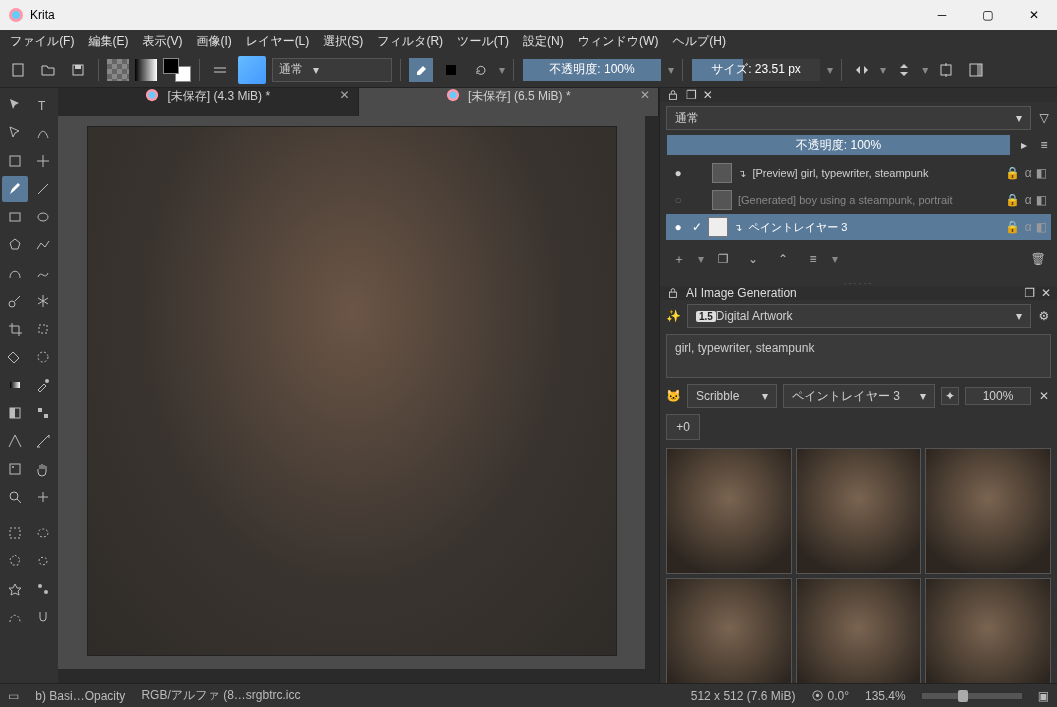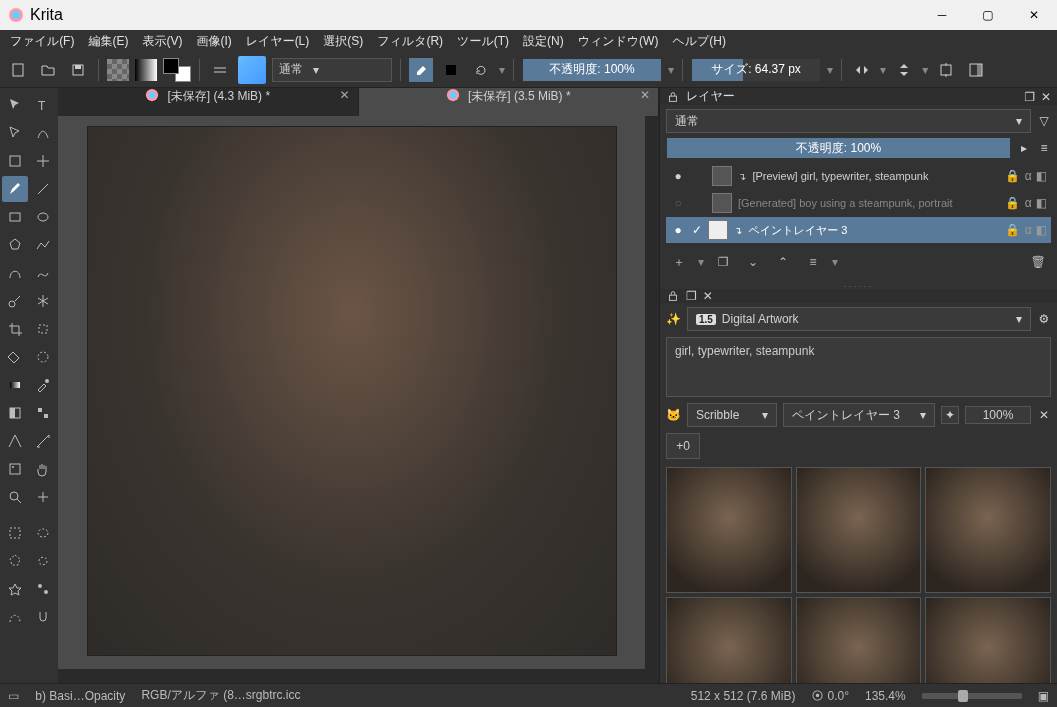"Krita" .titlebar .title { font-size: 16px -> 12px }
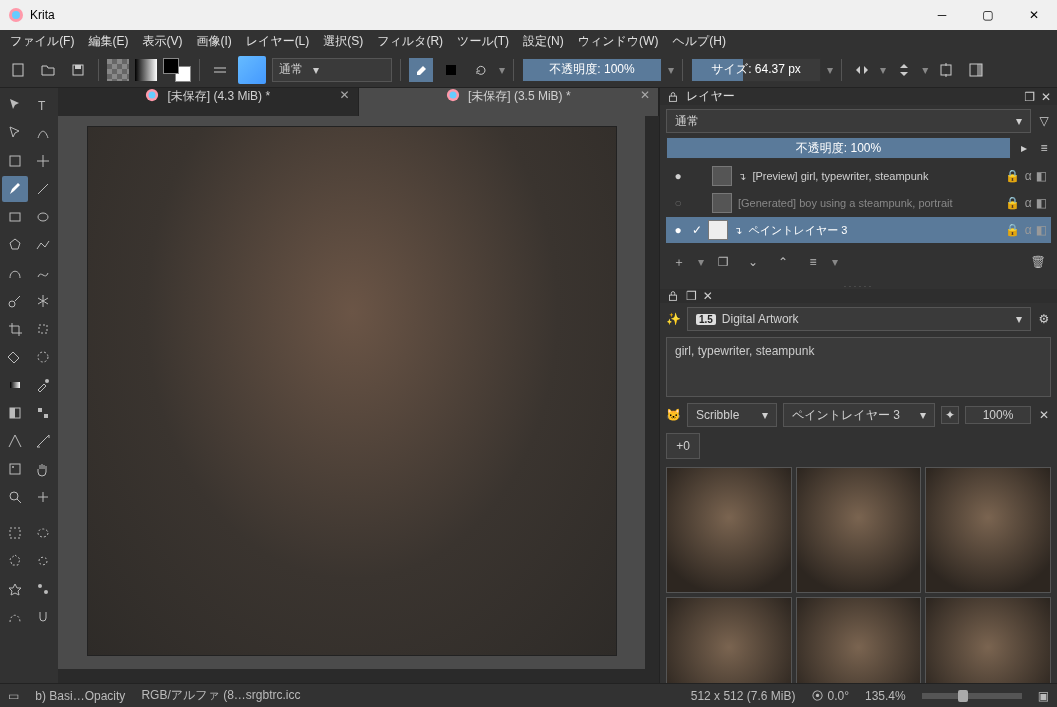"サイズ: 64.37 px" span { text: 64.37 -> 23.51 }
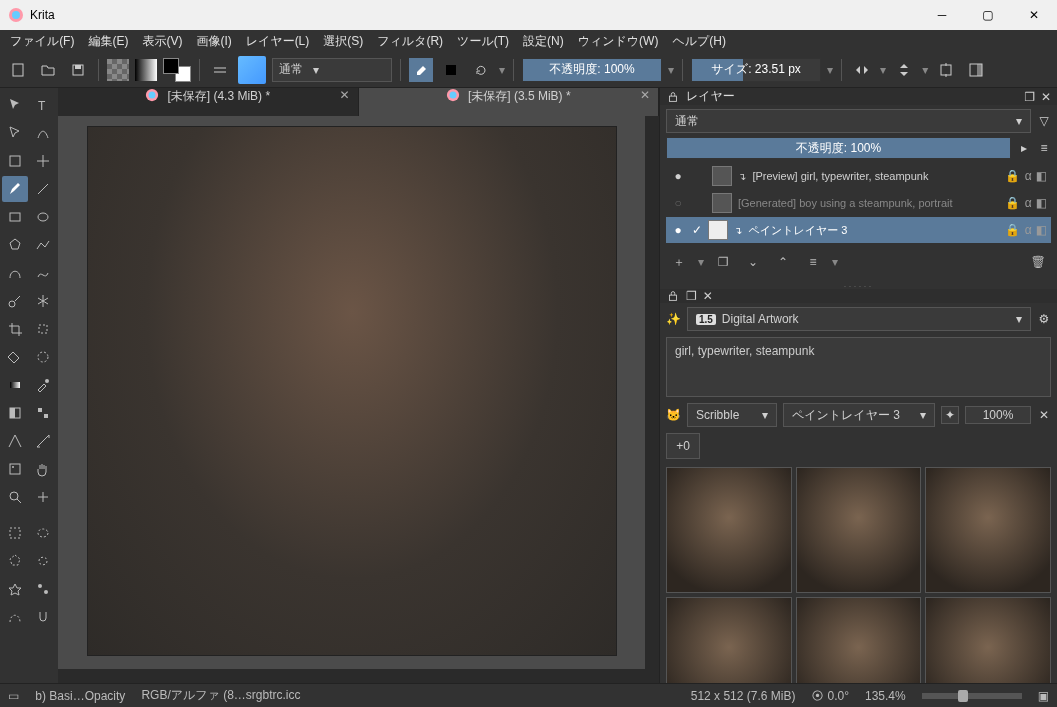"[未保存] (3.5 MiB) *" span { text: 3.5 -> 6.5 }
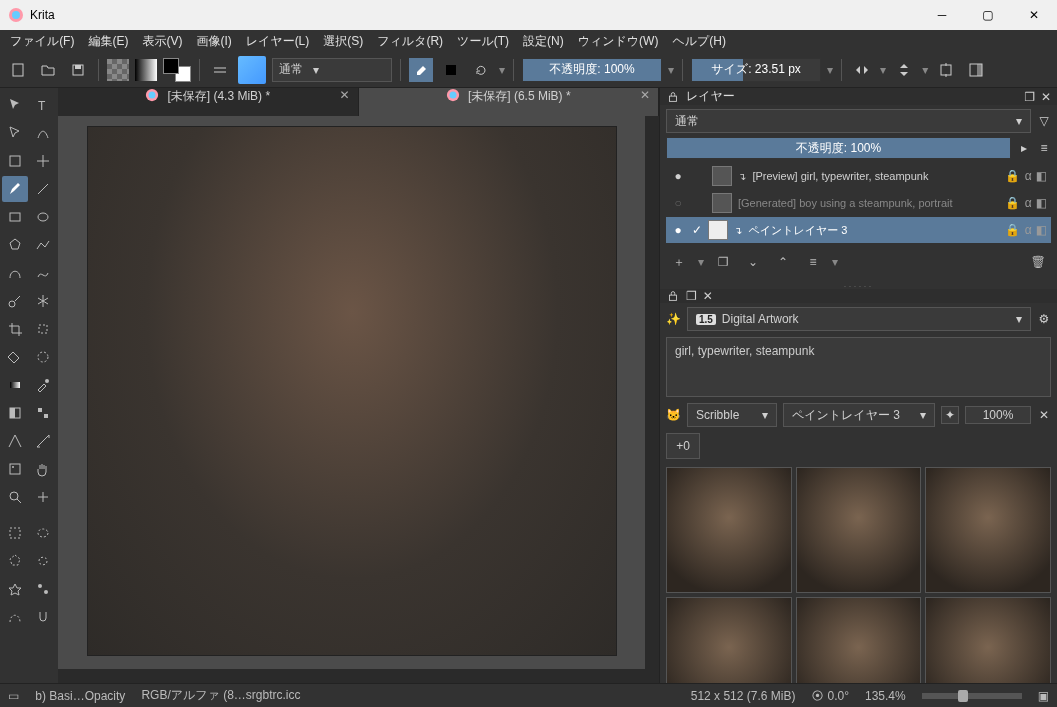"レイヤー" span.t { html: <span>レイヤー</span> -> none }
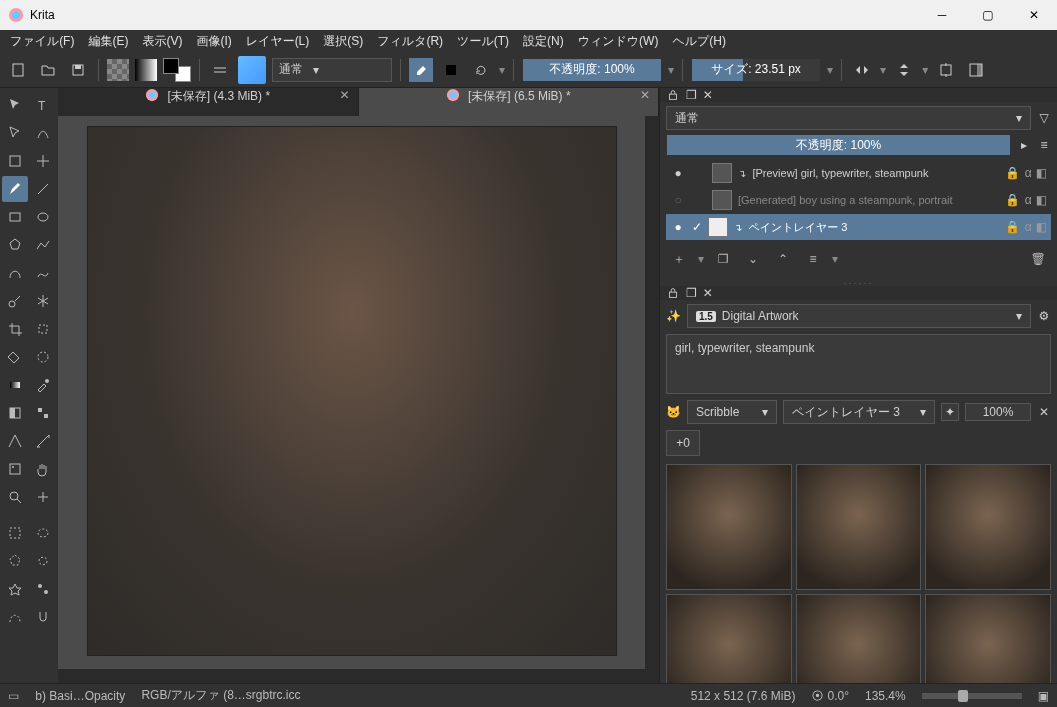"AI Image Generation" span.t { html: none -> <span>AI Image Generation</span> }
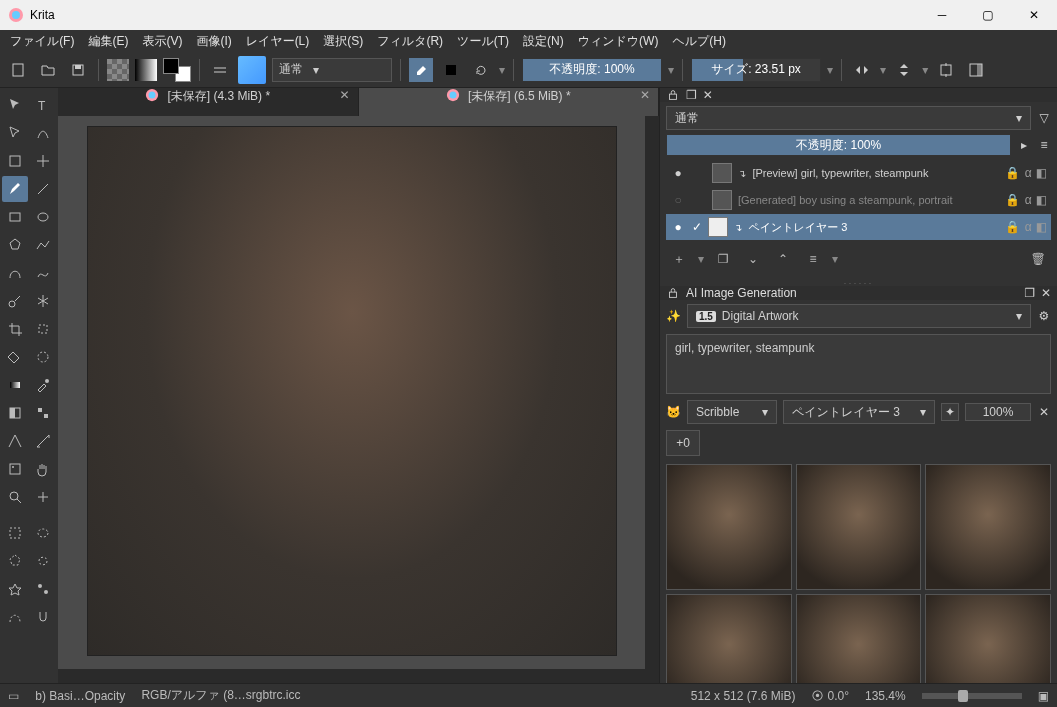"Digital Artwork" span { margin-left: 6px -> none }
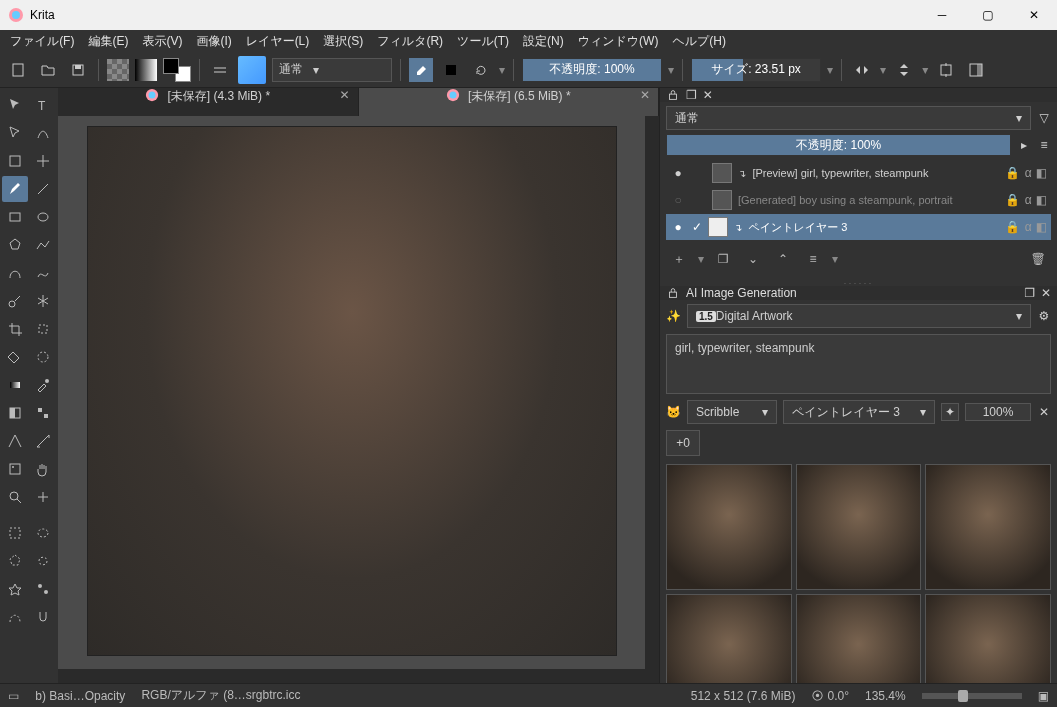"girl, typewriter, steampunk" .prompt { height: 60px -> 44px }
